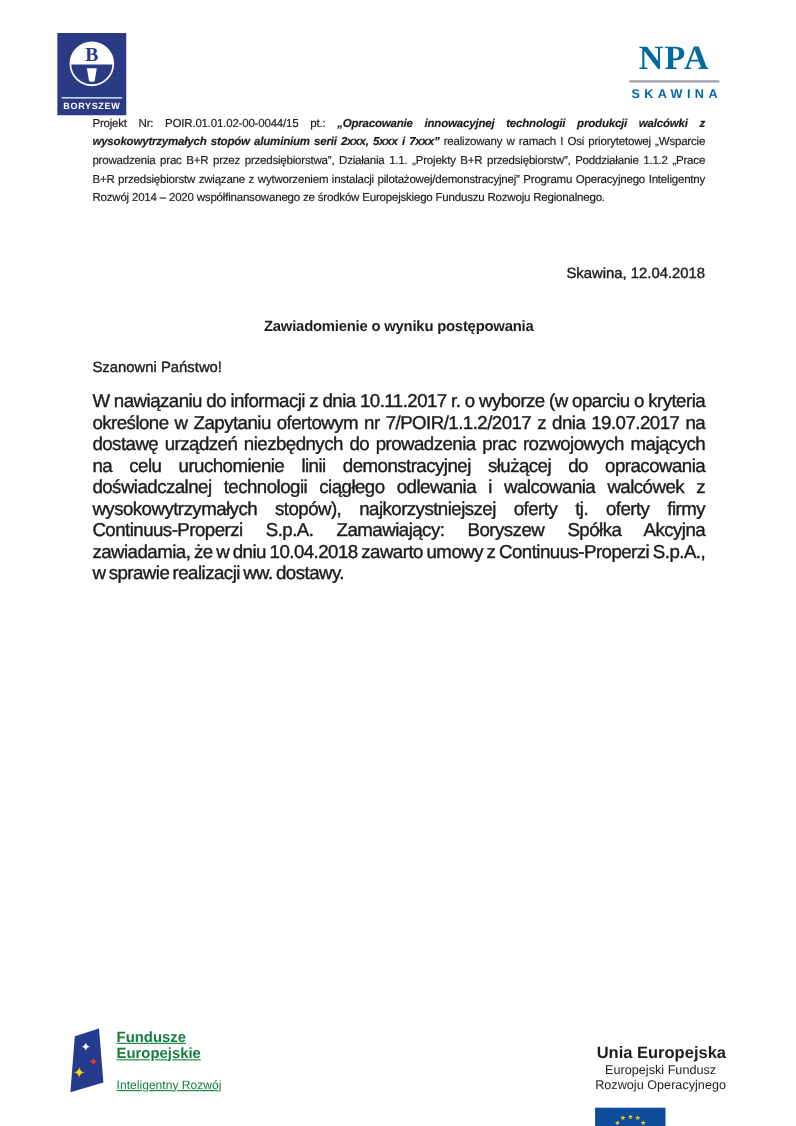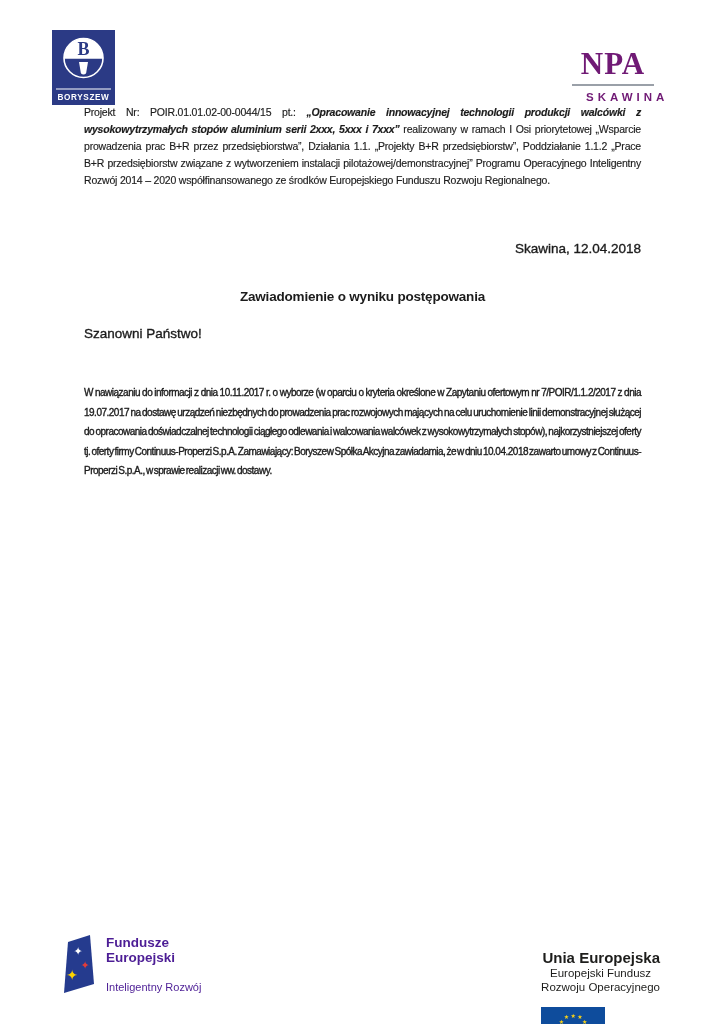"NPA" .npa-logo { color: #701a75 -> #0369a1; top: 47px -> 36px }
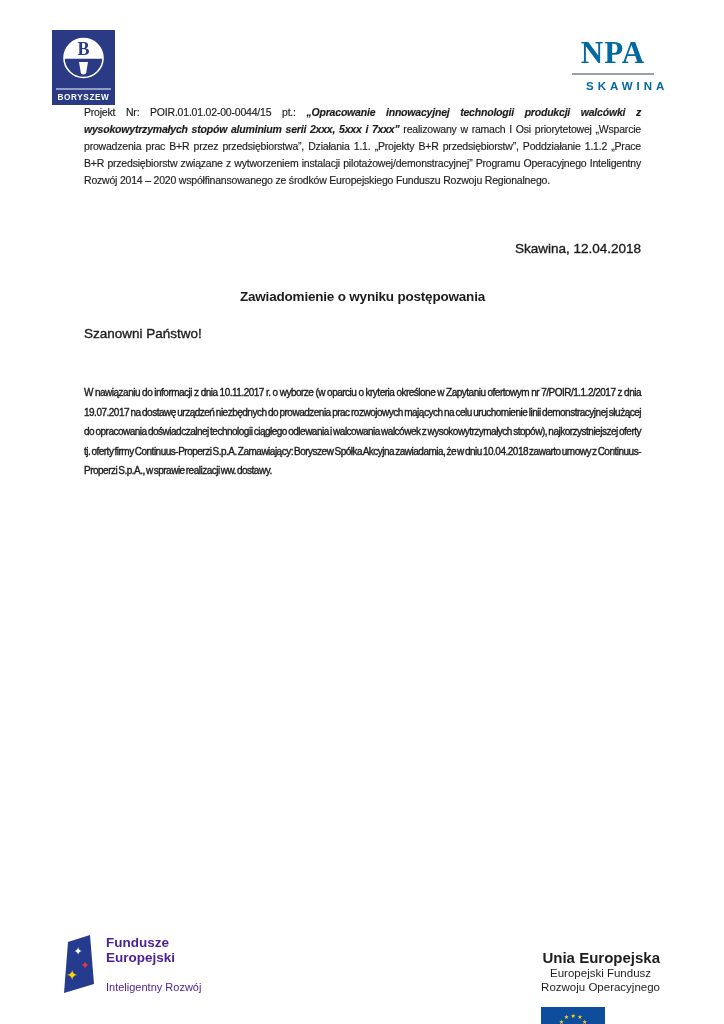"SKAWINA" .npa-sub { margin-left: 15px -> 3px }
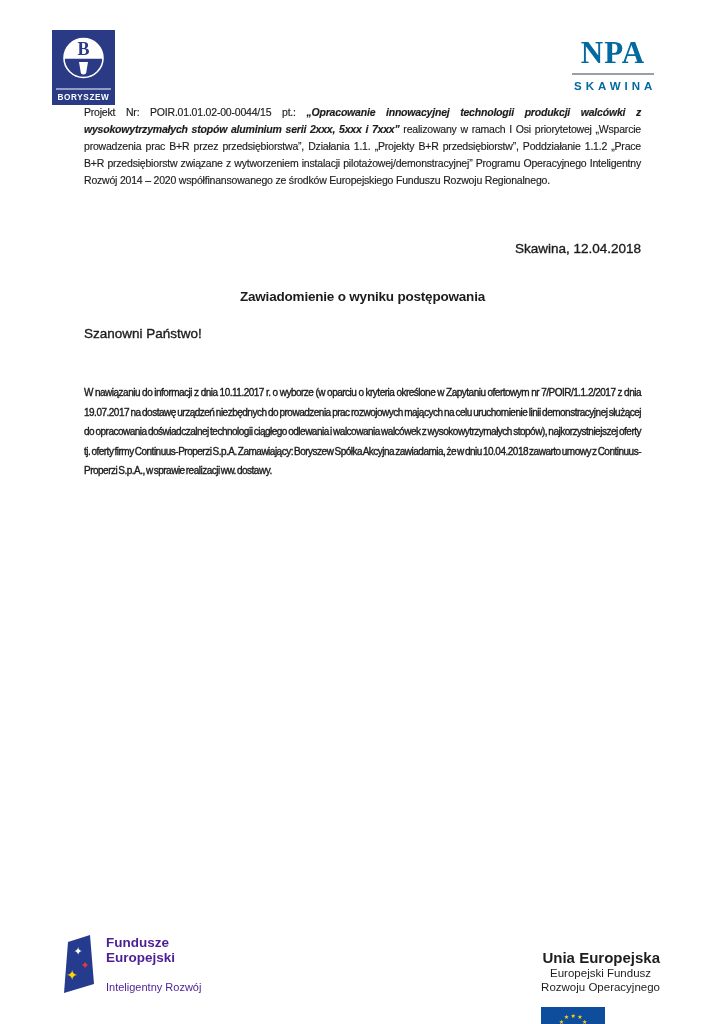"W nawiązaniu do informacji z" .body-para { font-size: 10px -> 17px; top: 383px -> 355px }
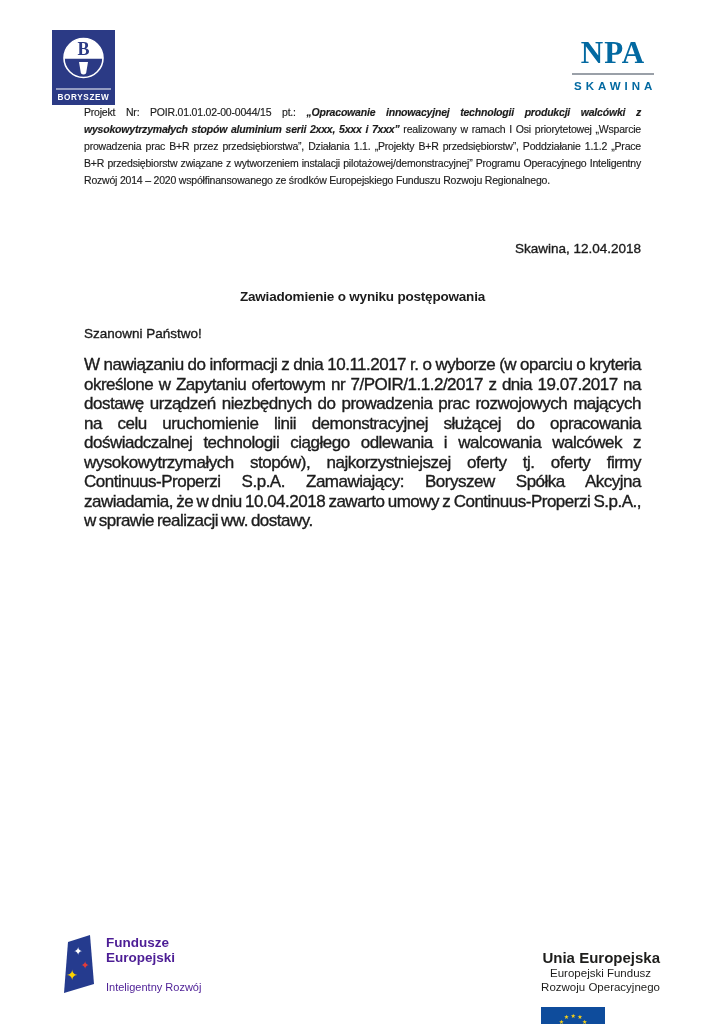"Fundusze" .fe-text { color: #4c1d95 -> #15803d; text-decoration: none -> underline }
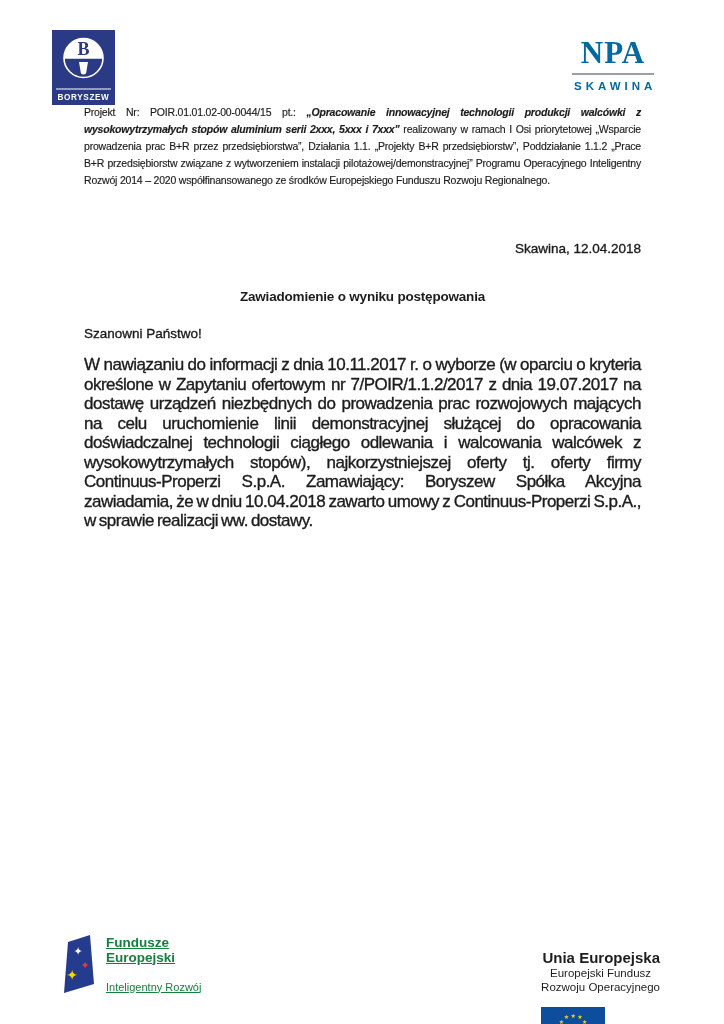"Europejski" div.fe-line-bold { text: Europejski -> Europejskie }
